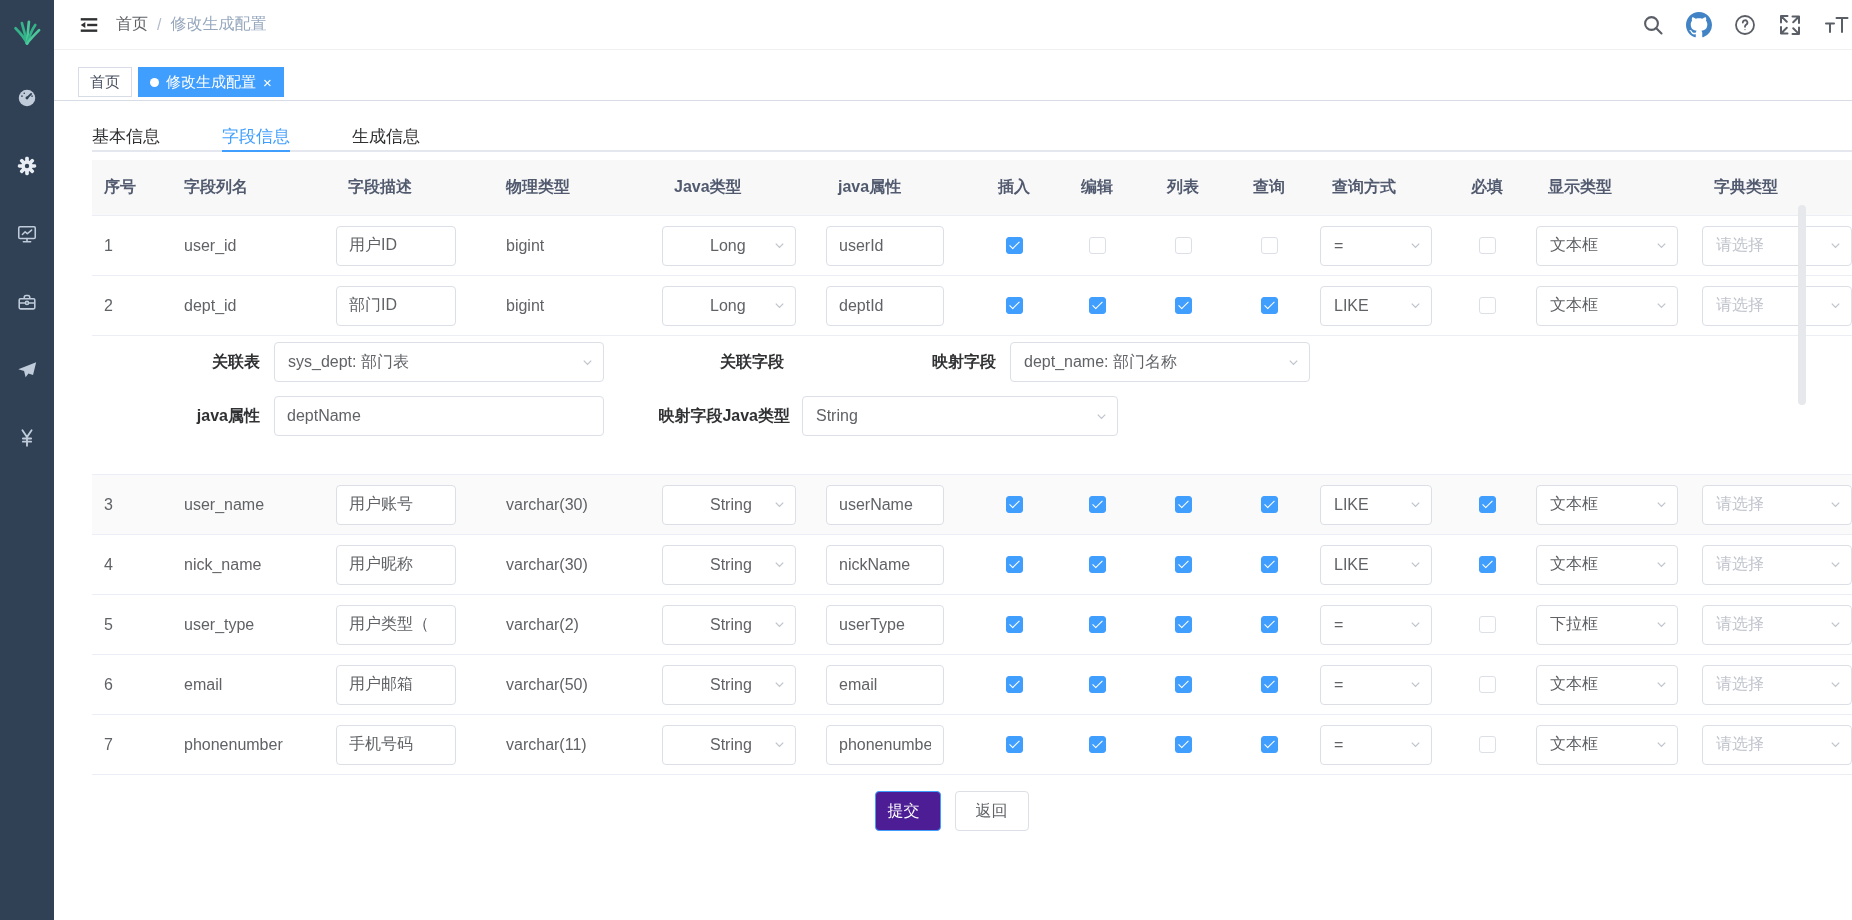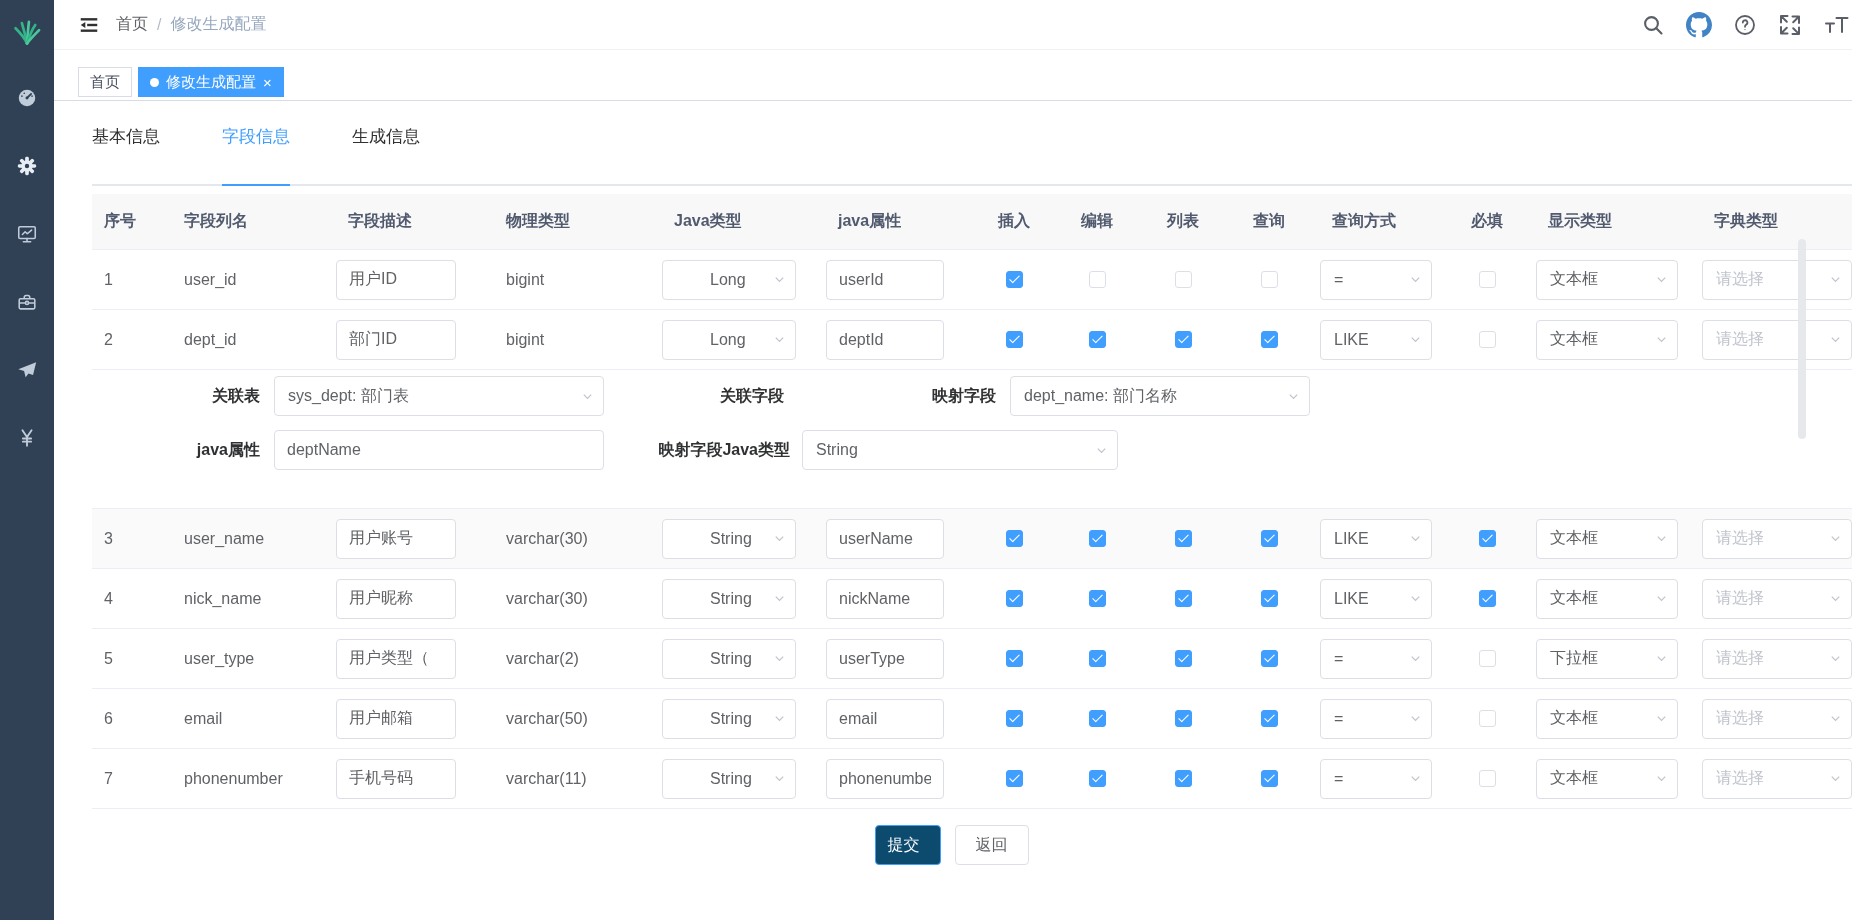"基本信息" .tab { padding-bottom: 36px -> 2px }
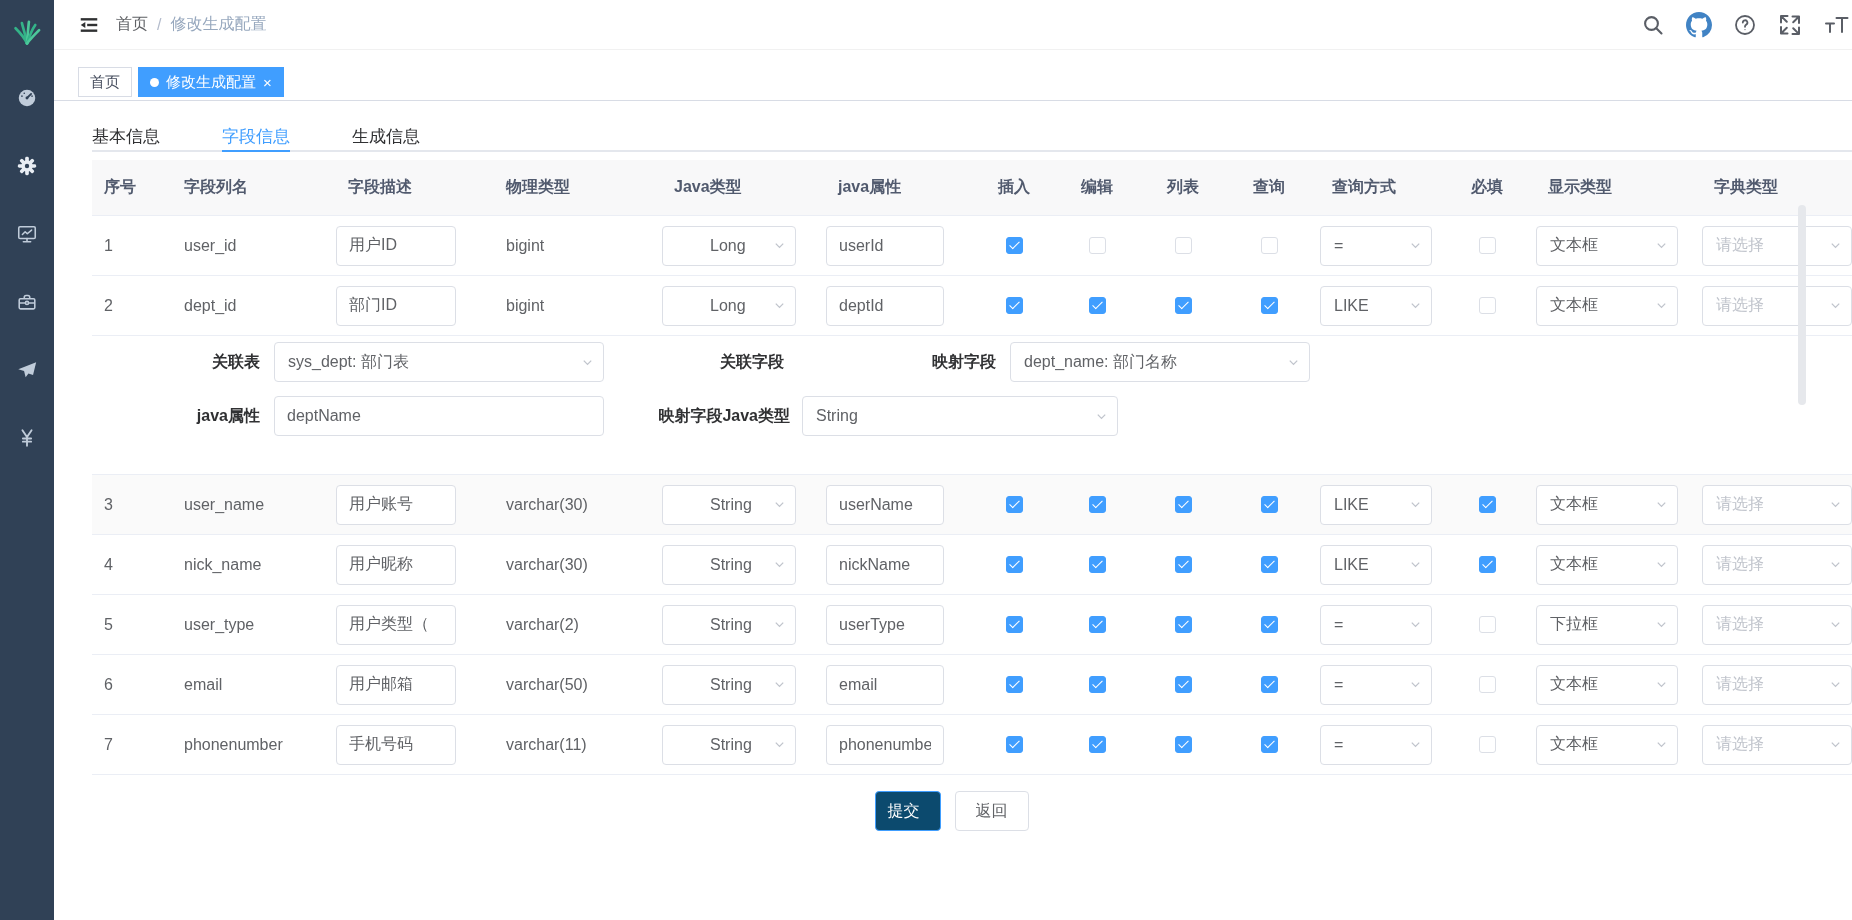"提交" .btn.primary { background: #0c4a6e -> #4c1d95 }
